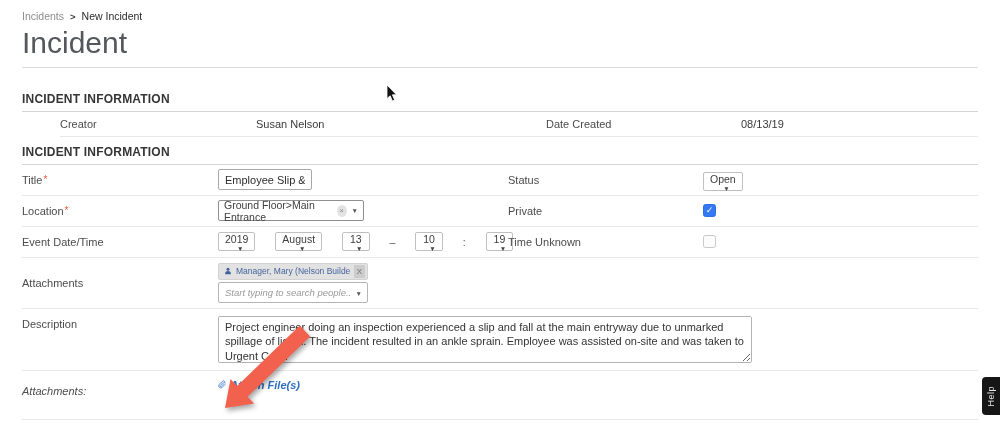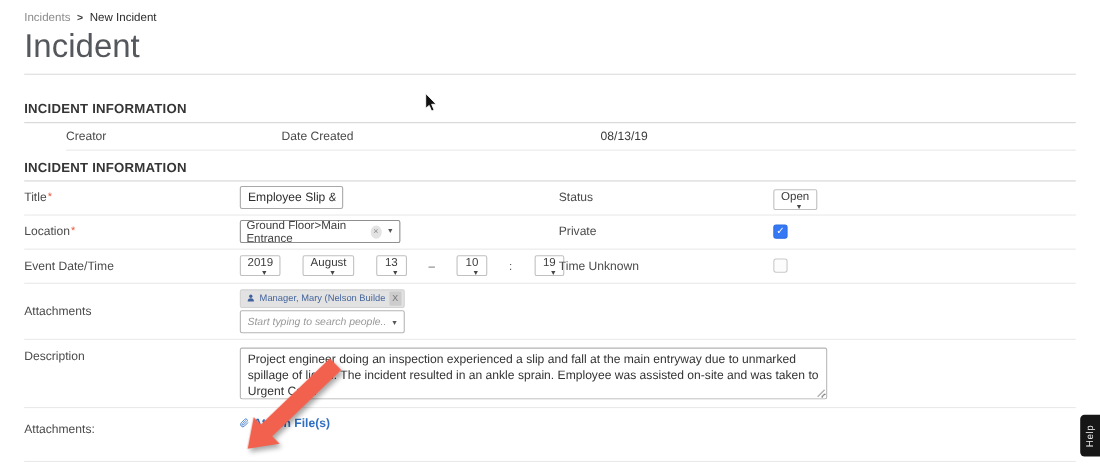"Susan Nelson" span.fvalue { html: none -> <span>Susan Nelson</span> }
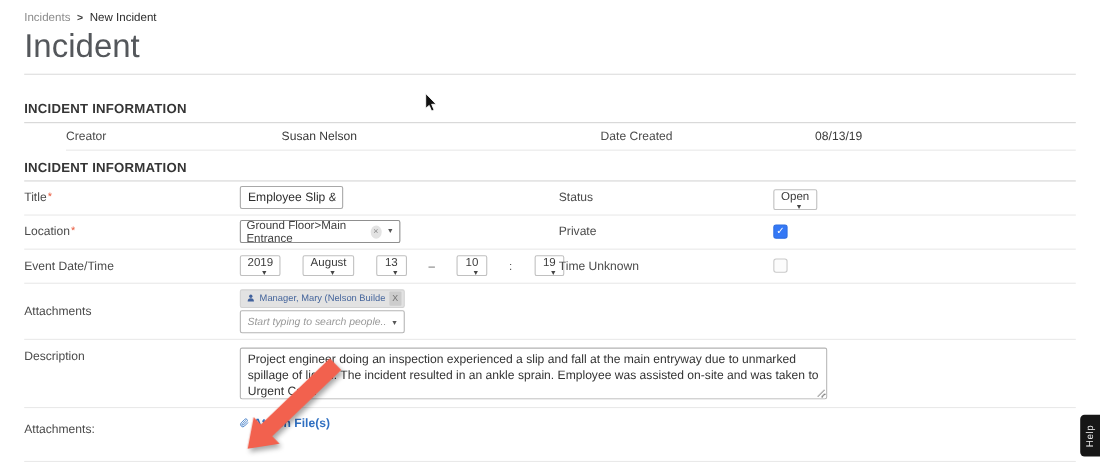"Attachments:" .attach-row { font-style: none -> italic }
